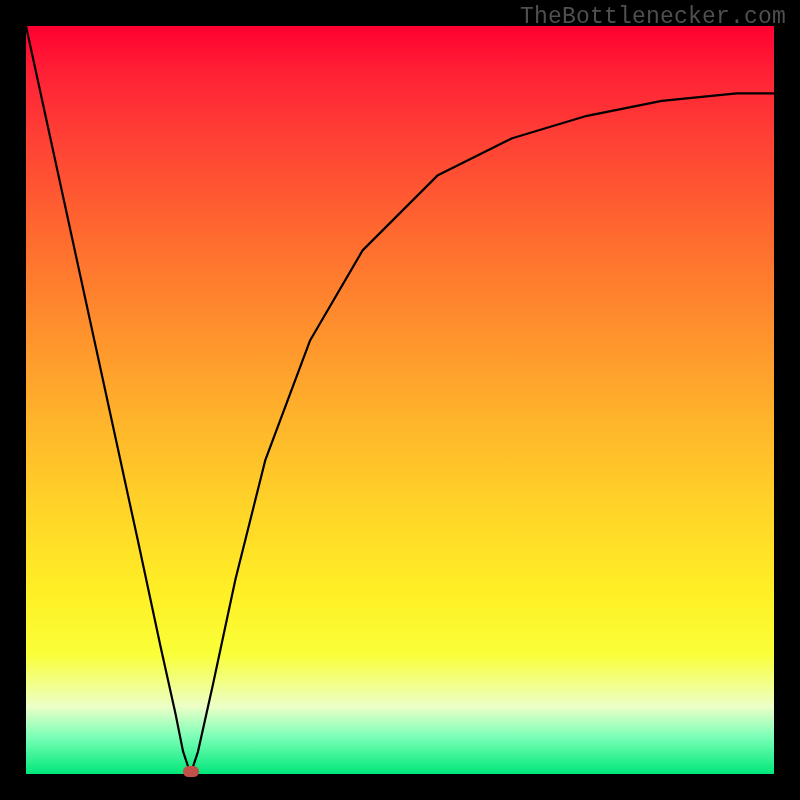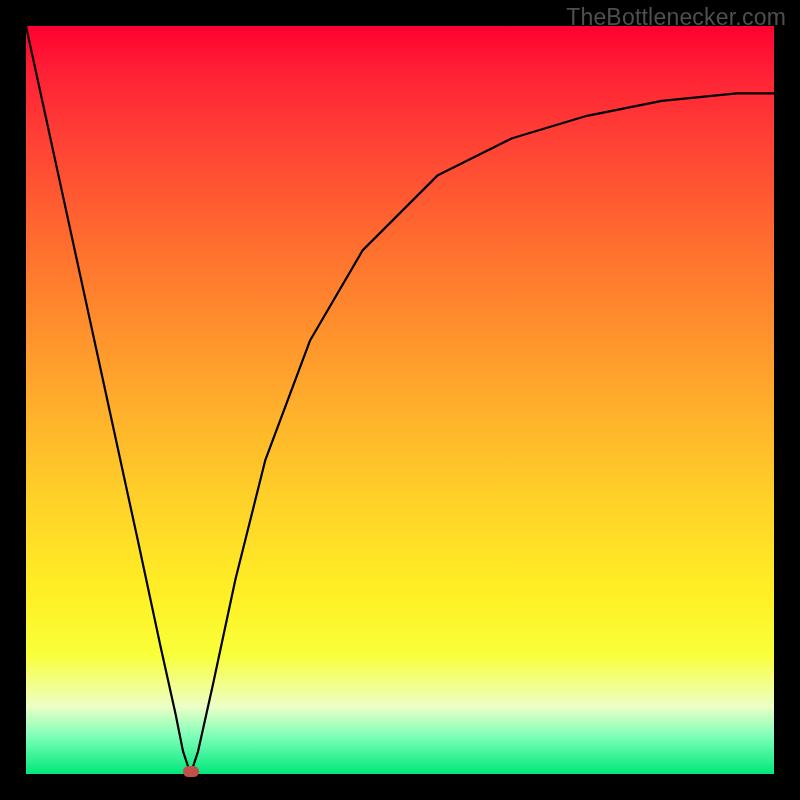"TheBottlenecker.com" .watermark { font-family: none -> Liberation Mono, monospace }
